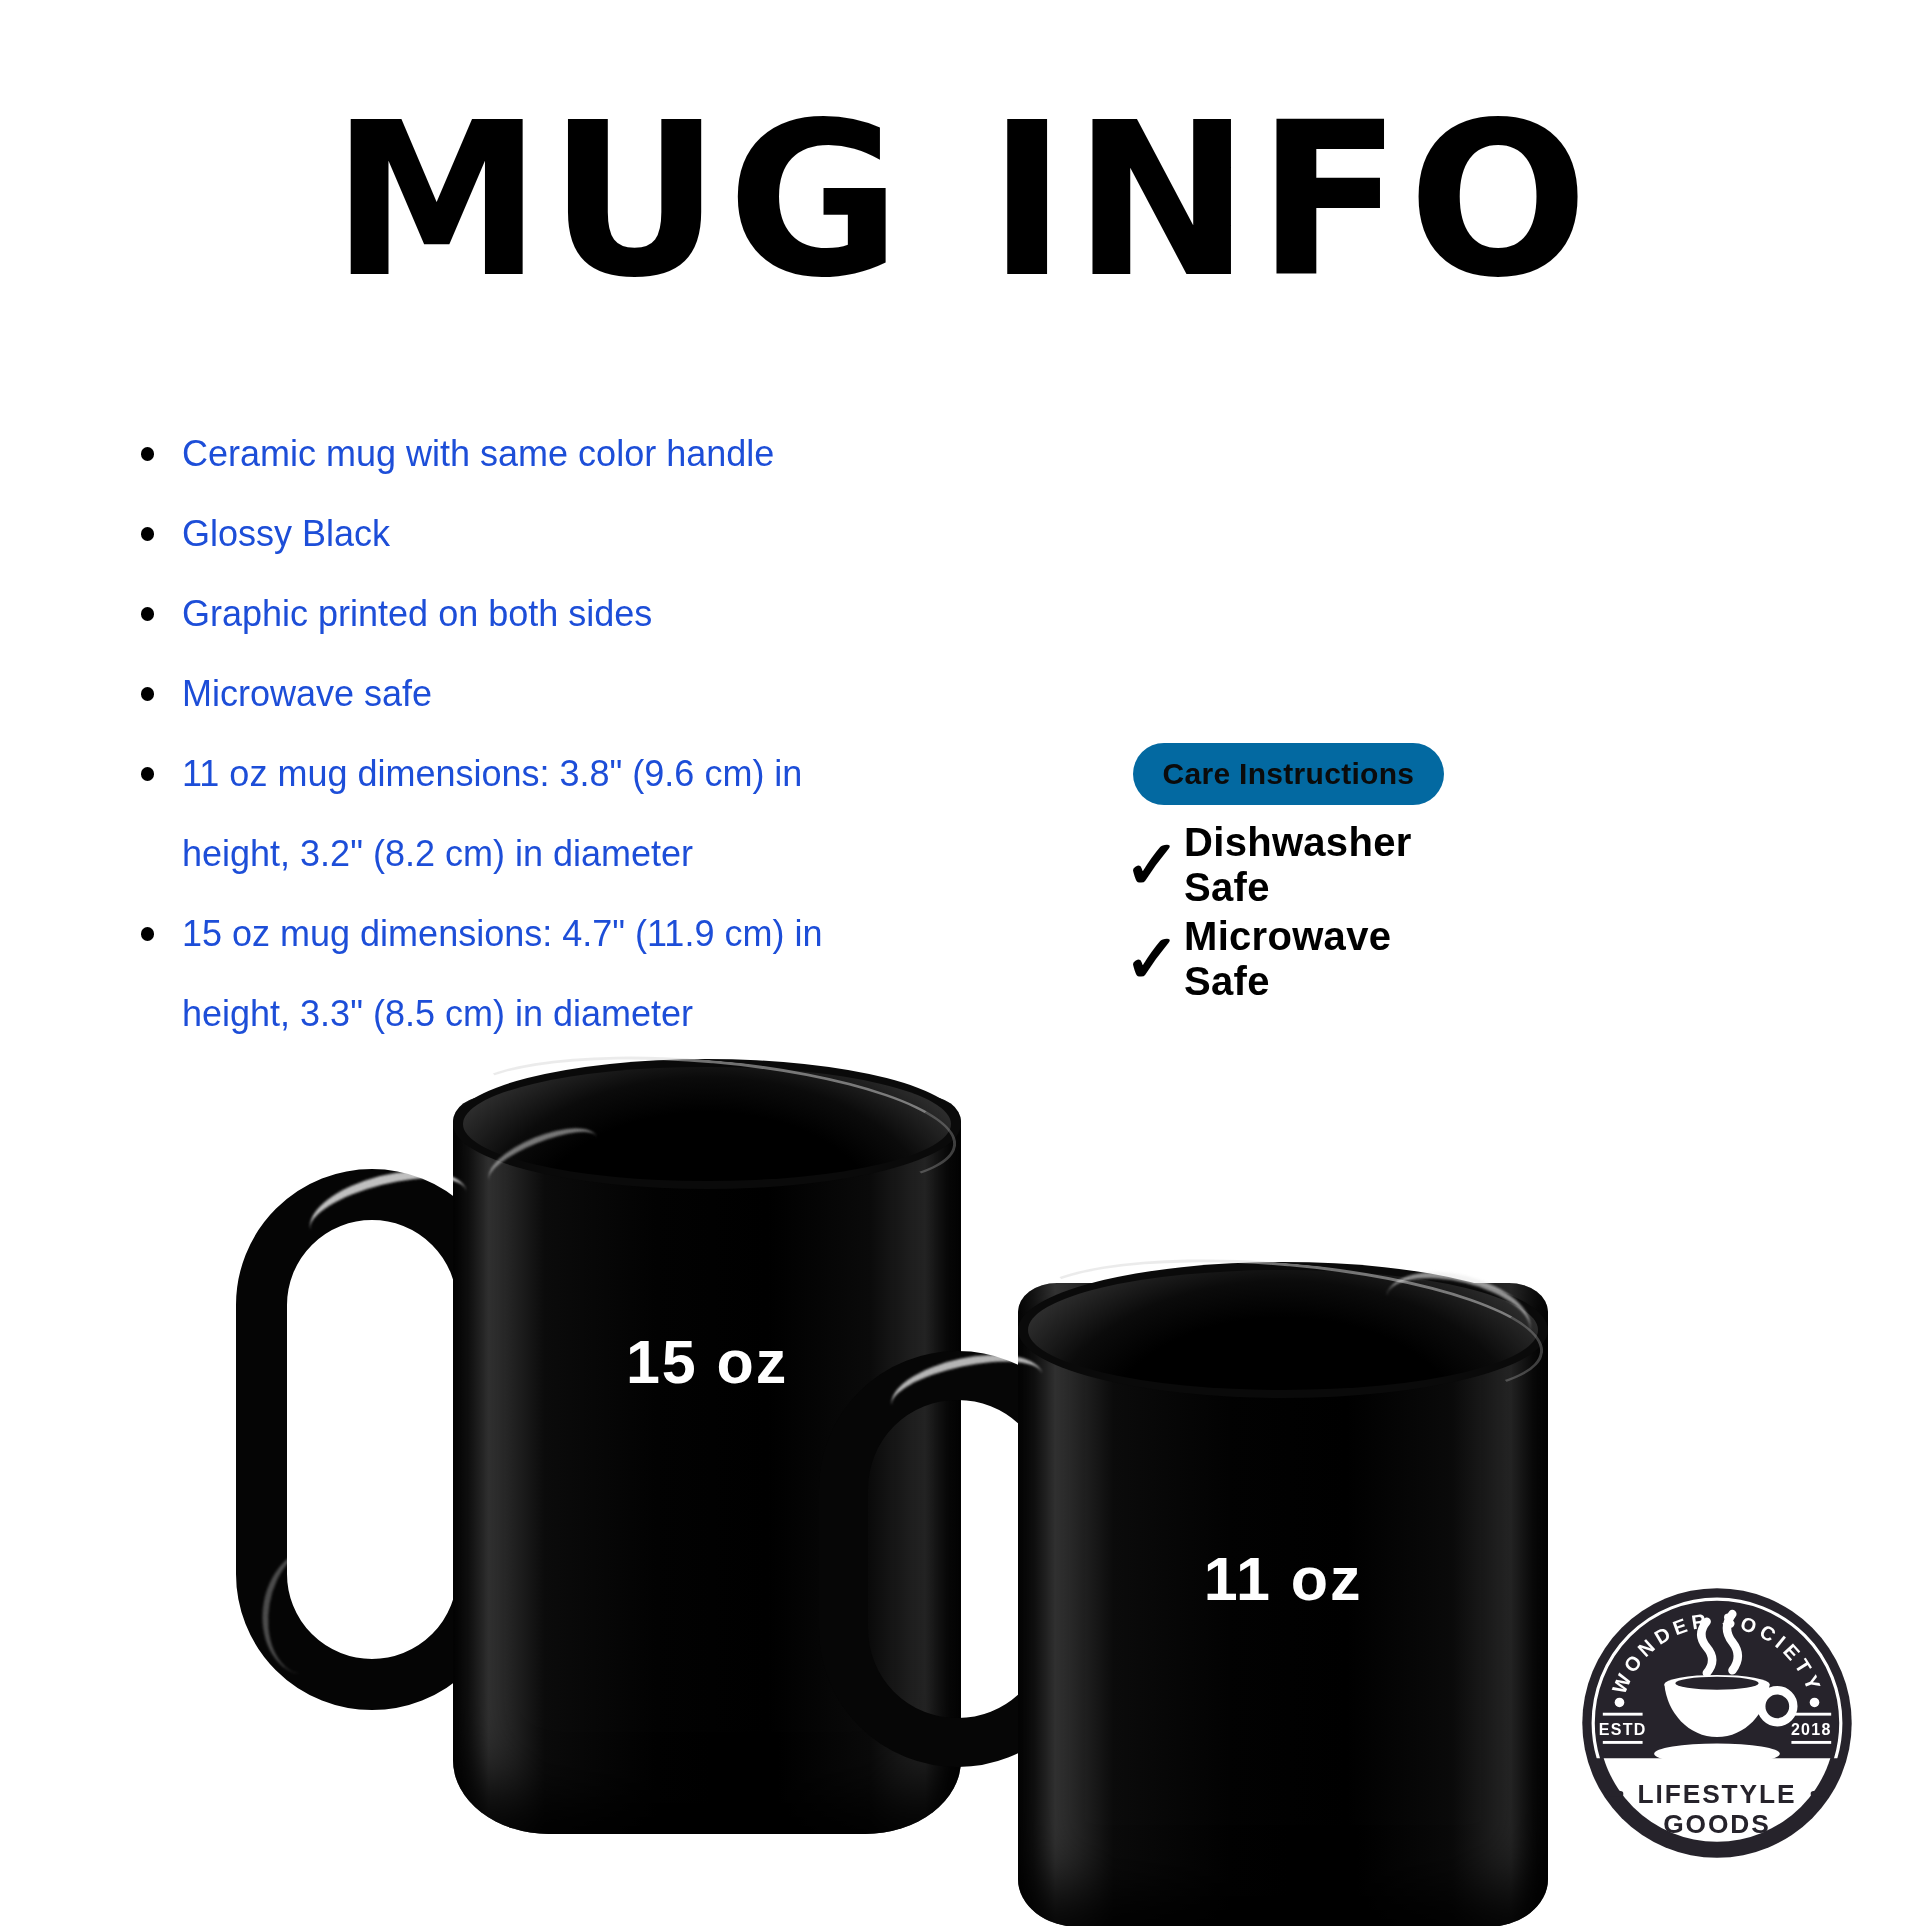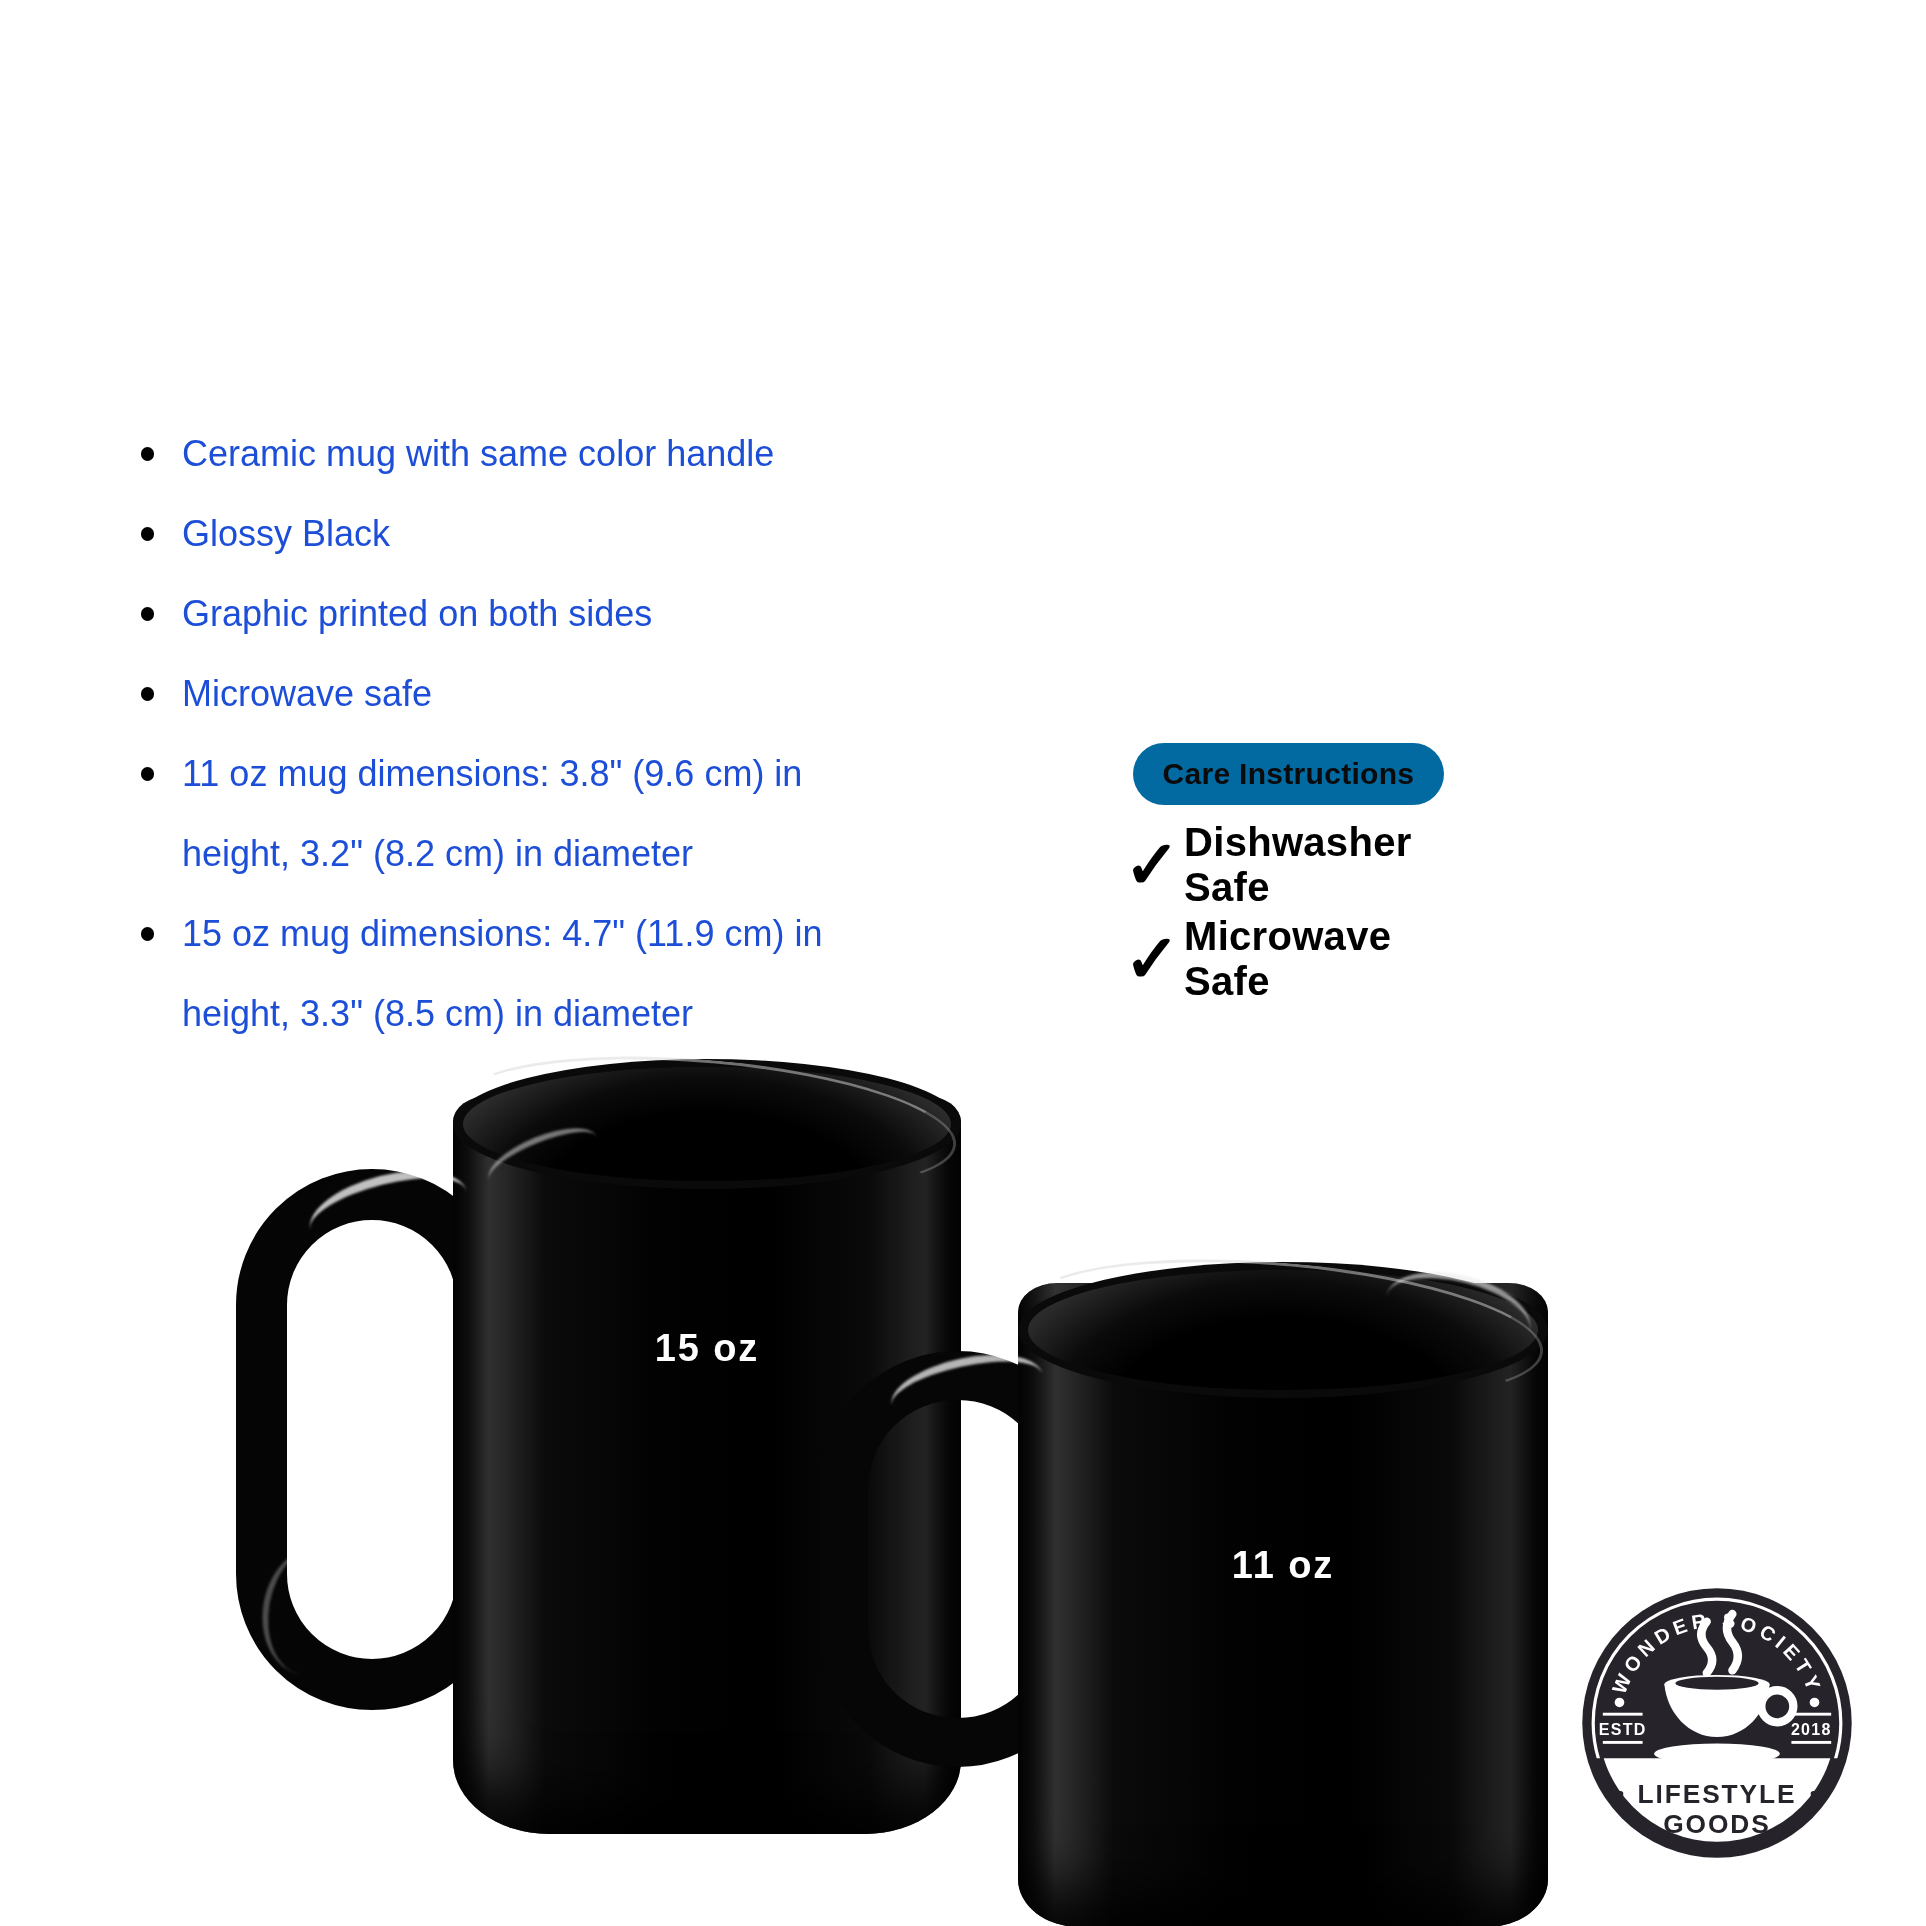"MUG INFO" h1 { html: none -> <h1>MUG INFO</h1> }
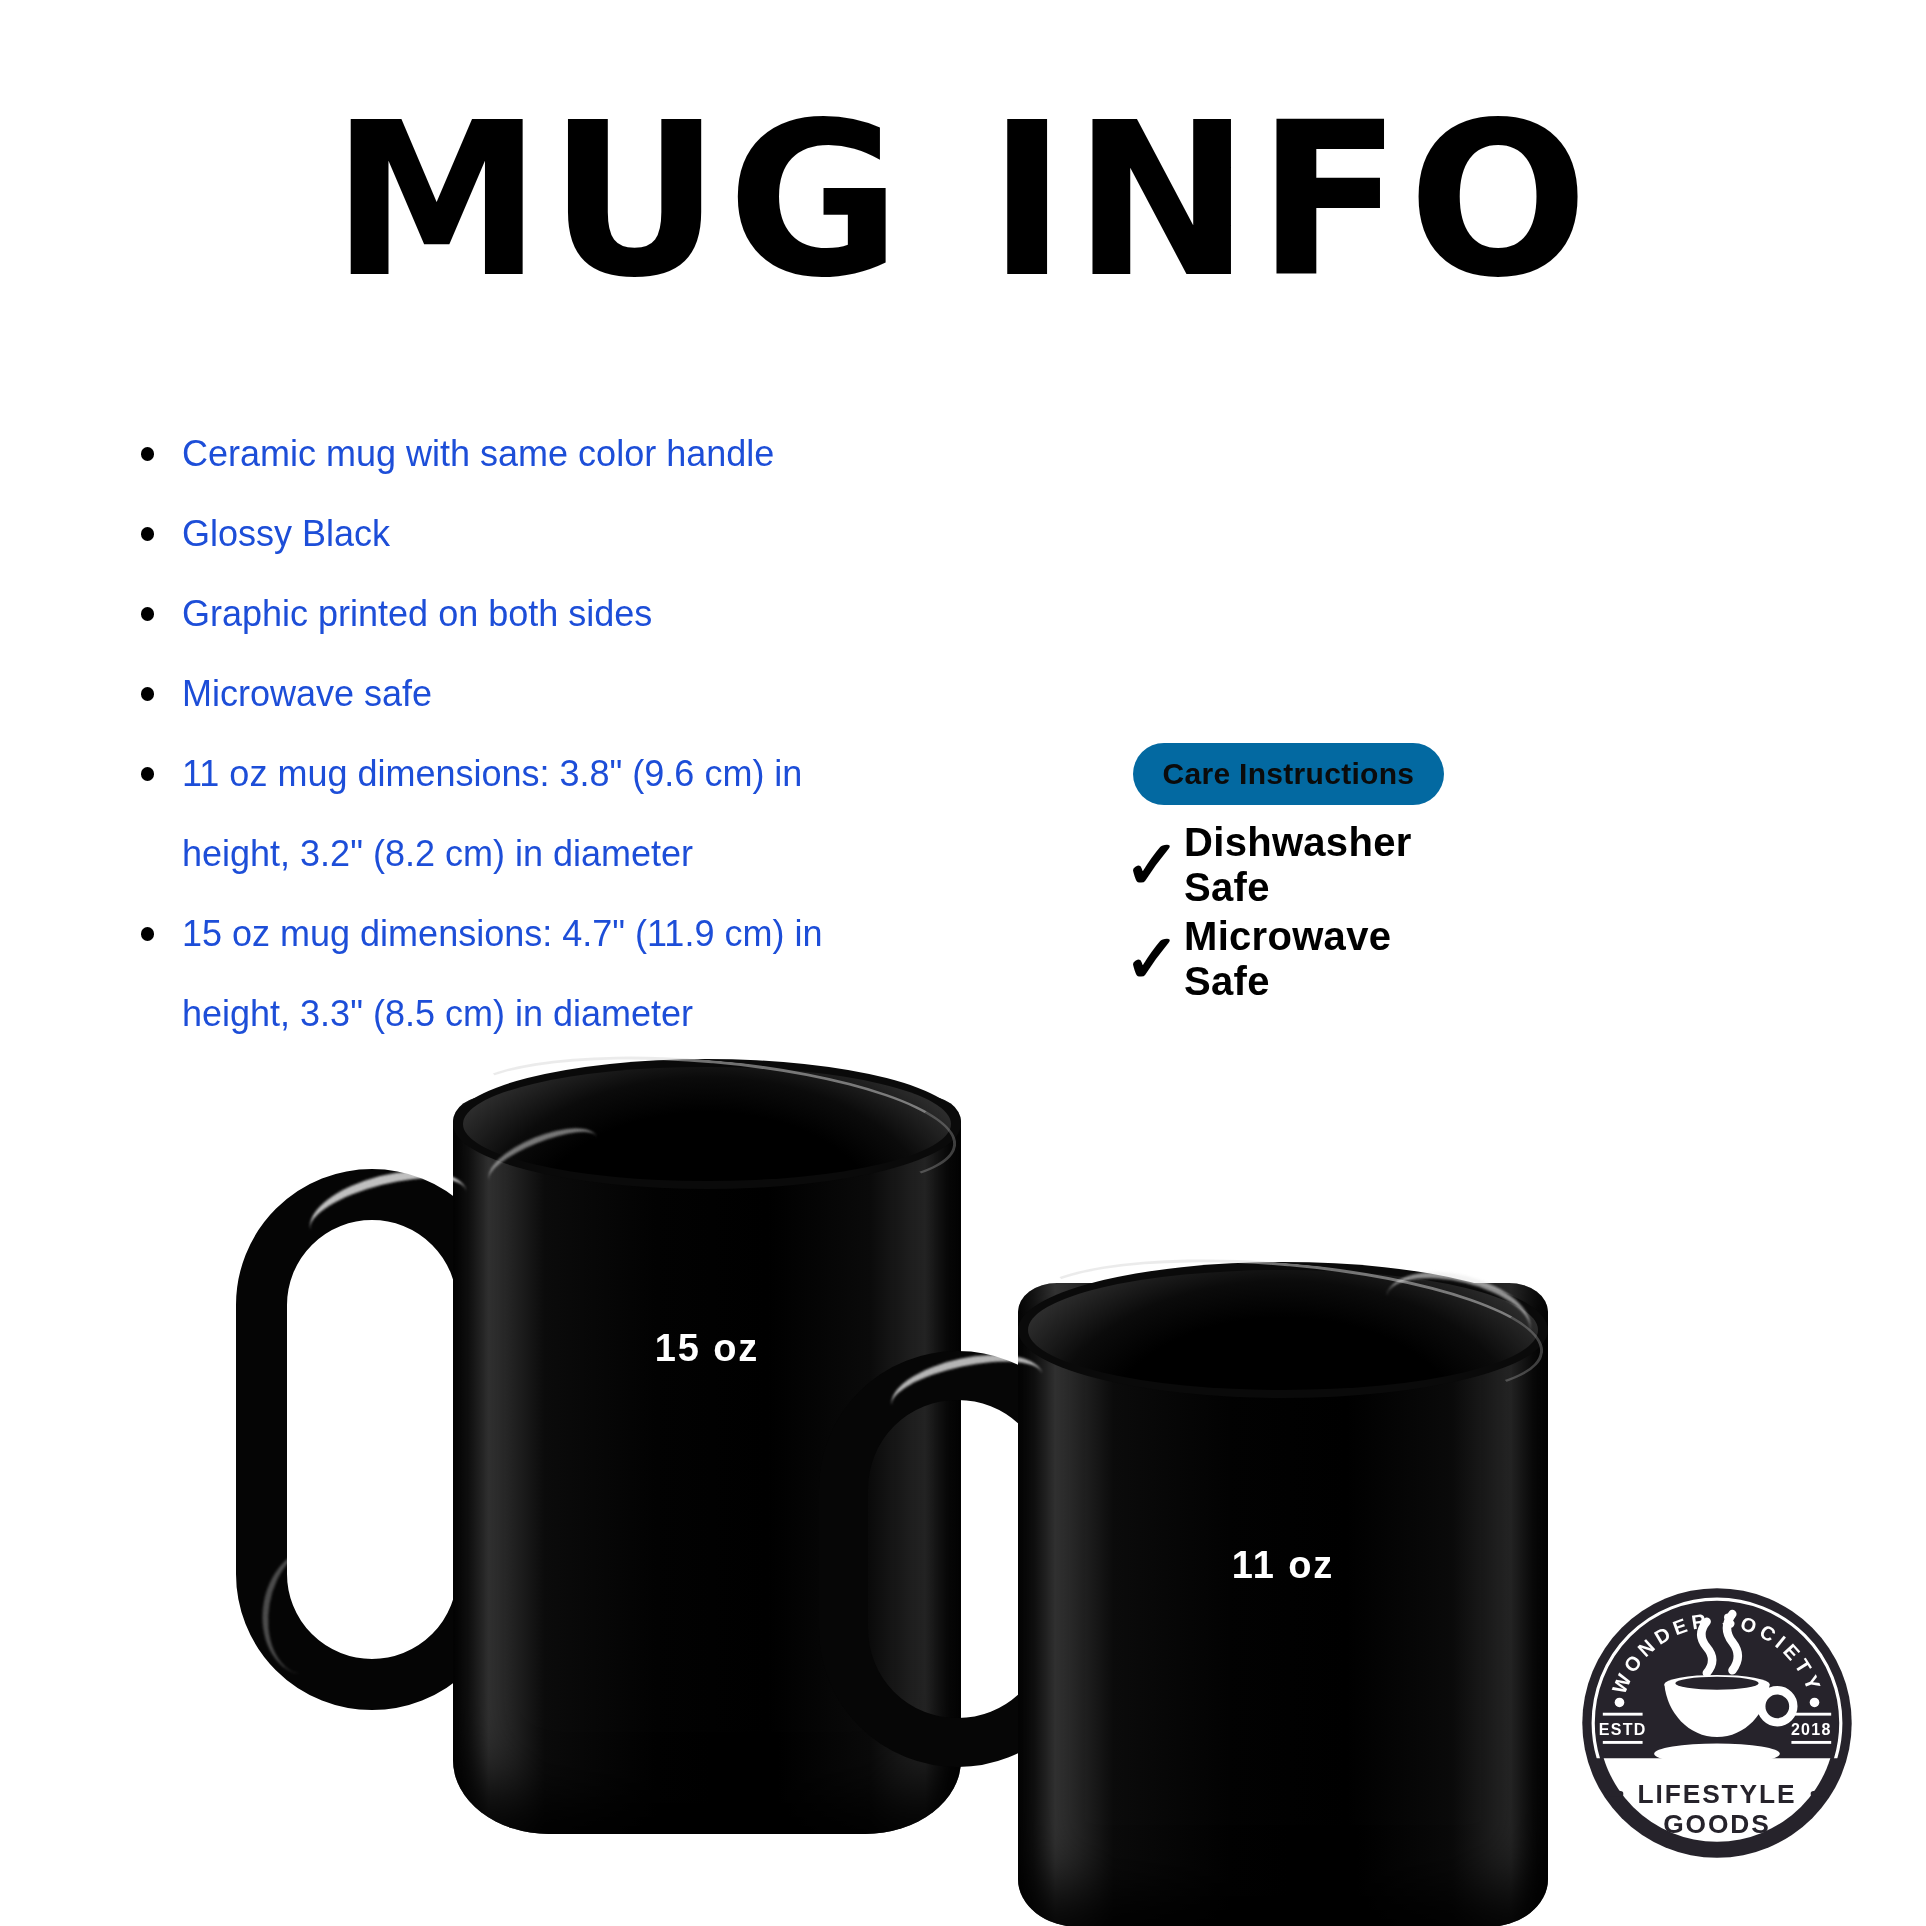"15 oz" .mug-label { font-size: 38px -> 61px }
